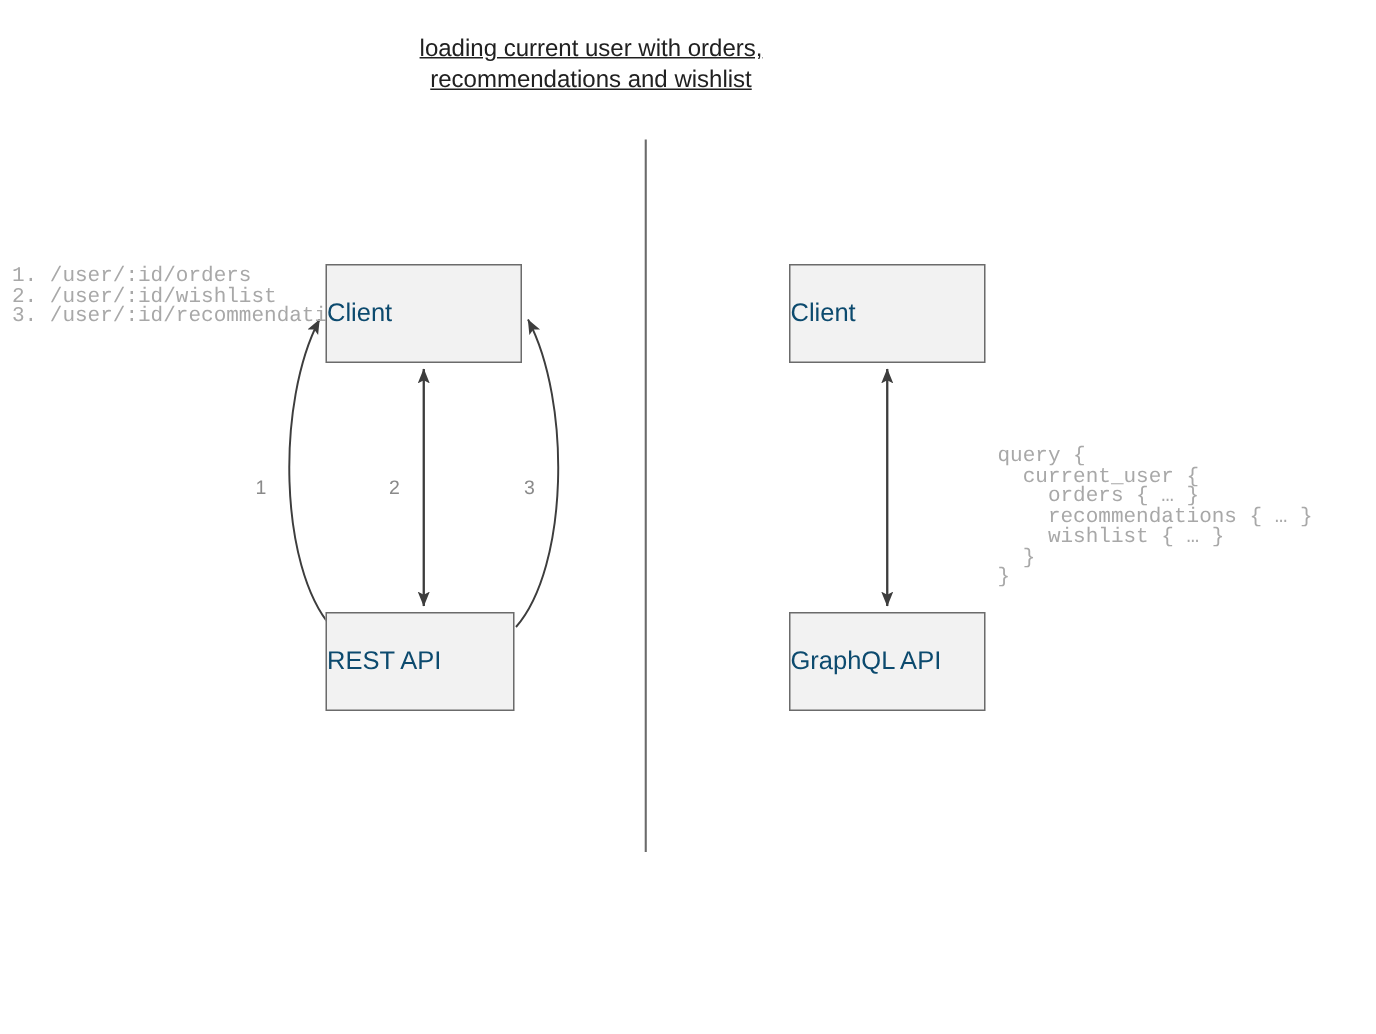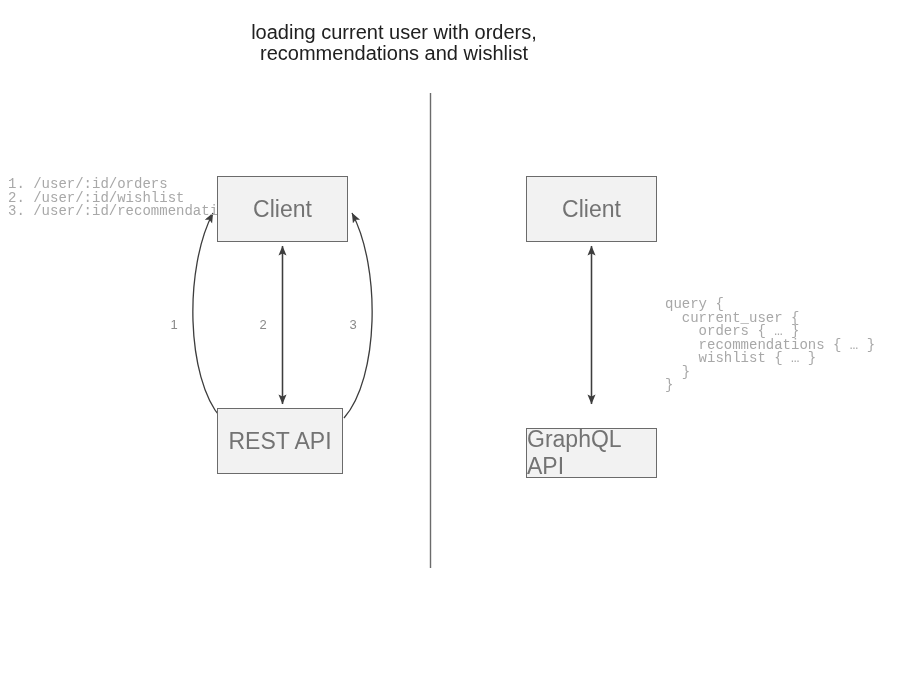"loading current user with orders," #diagram-title { font-size: 20px -> 16px; text-decoration: none -> underline }
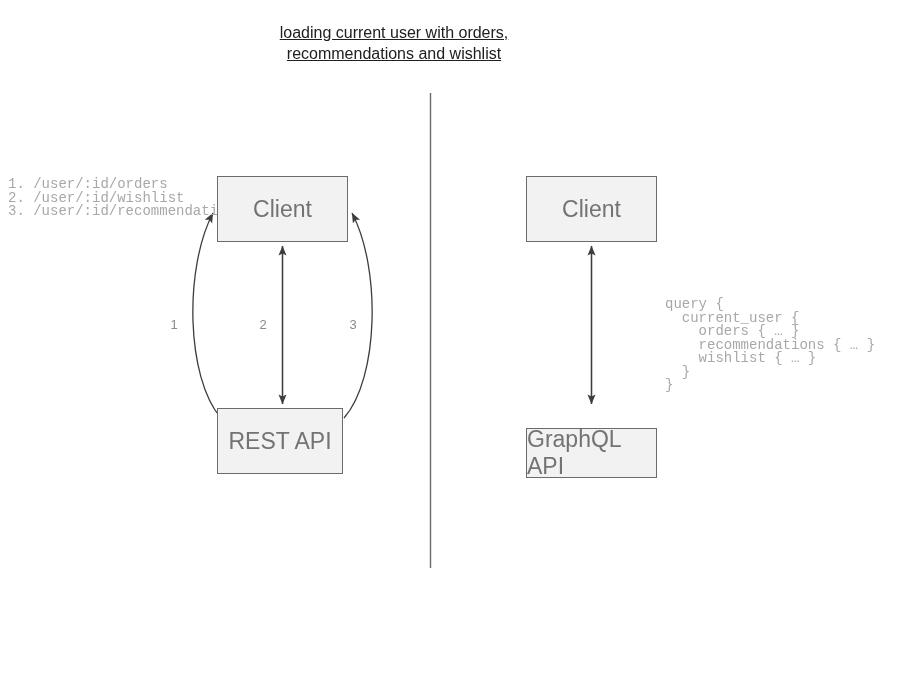"Client" .node-box { color: #737373 -> #0c4a6e; font-size: 23px -> 17px; justify-content: center -> none }
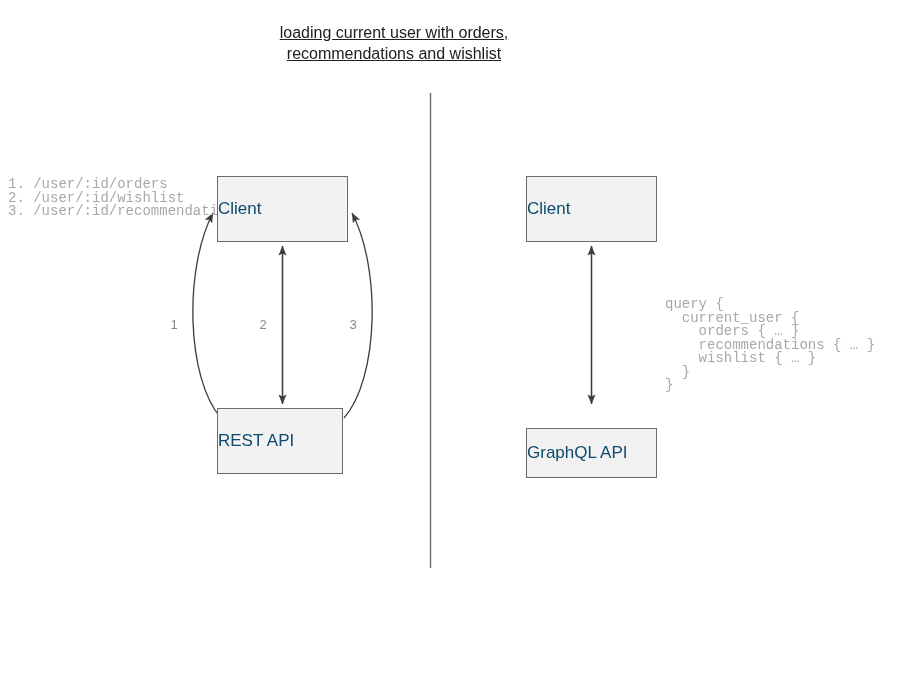"GraphQL API" #graphql-api-box { height: 50px -> 66px; margin-top: 20px -> none }
